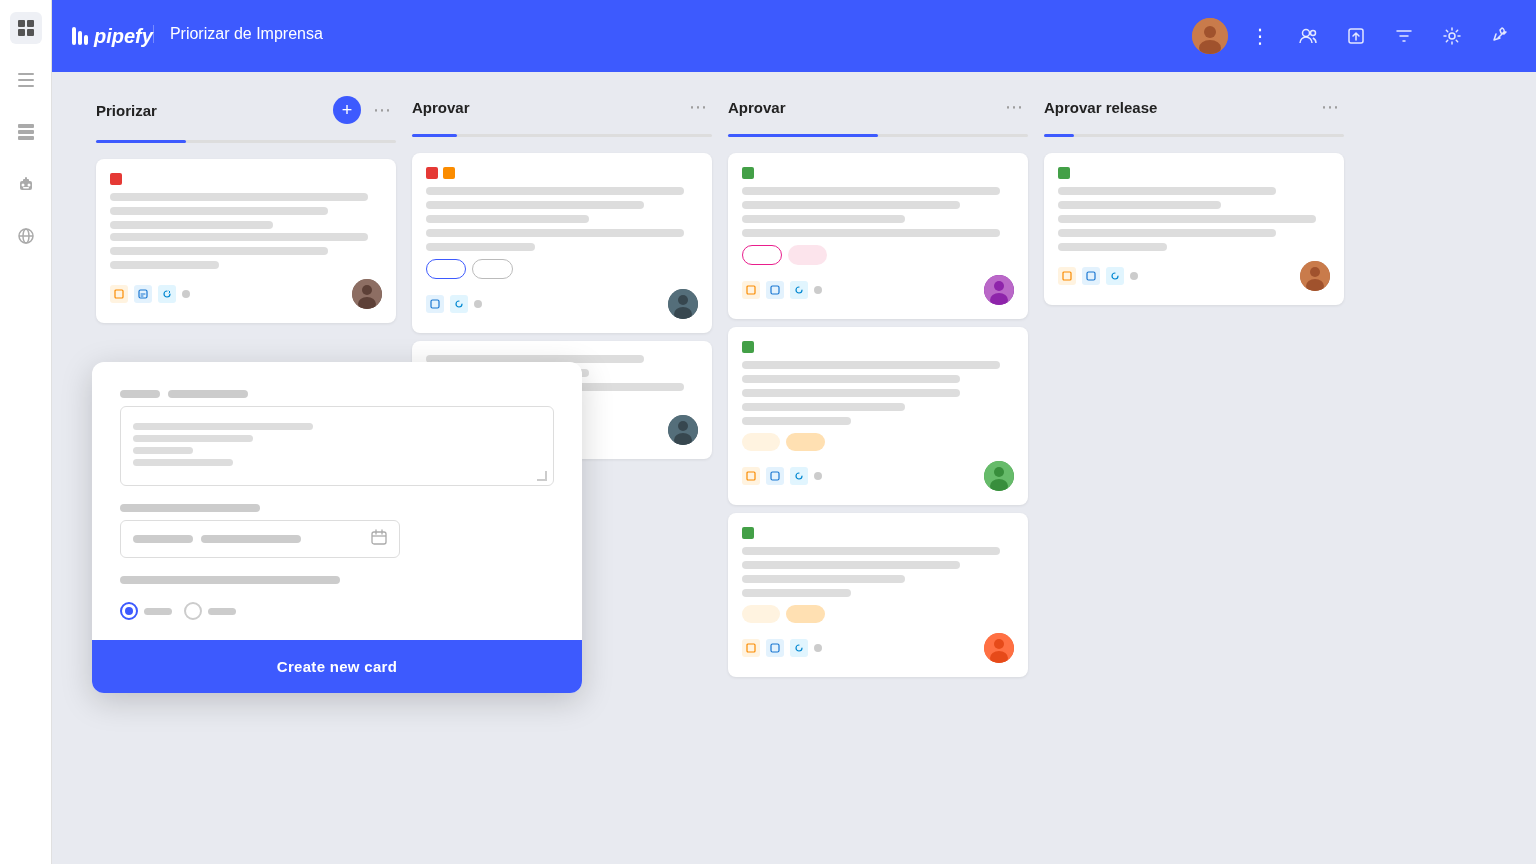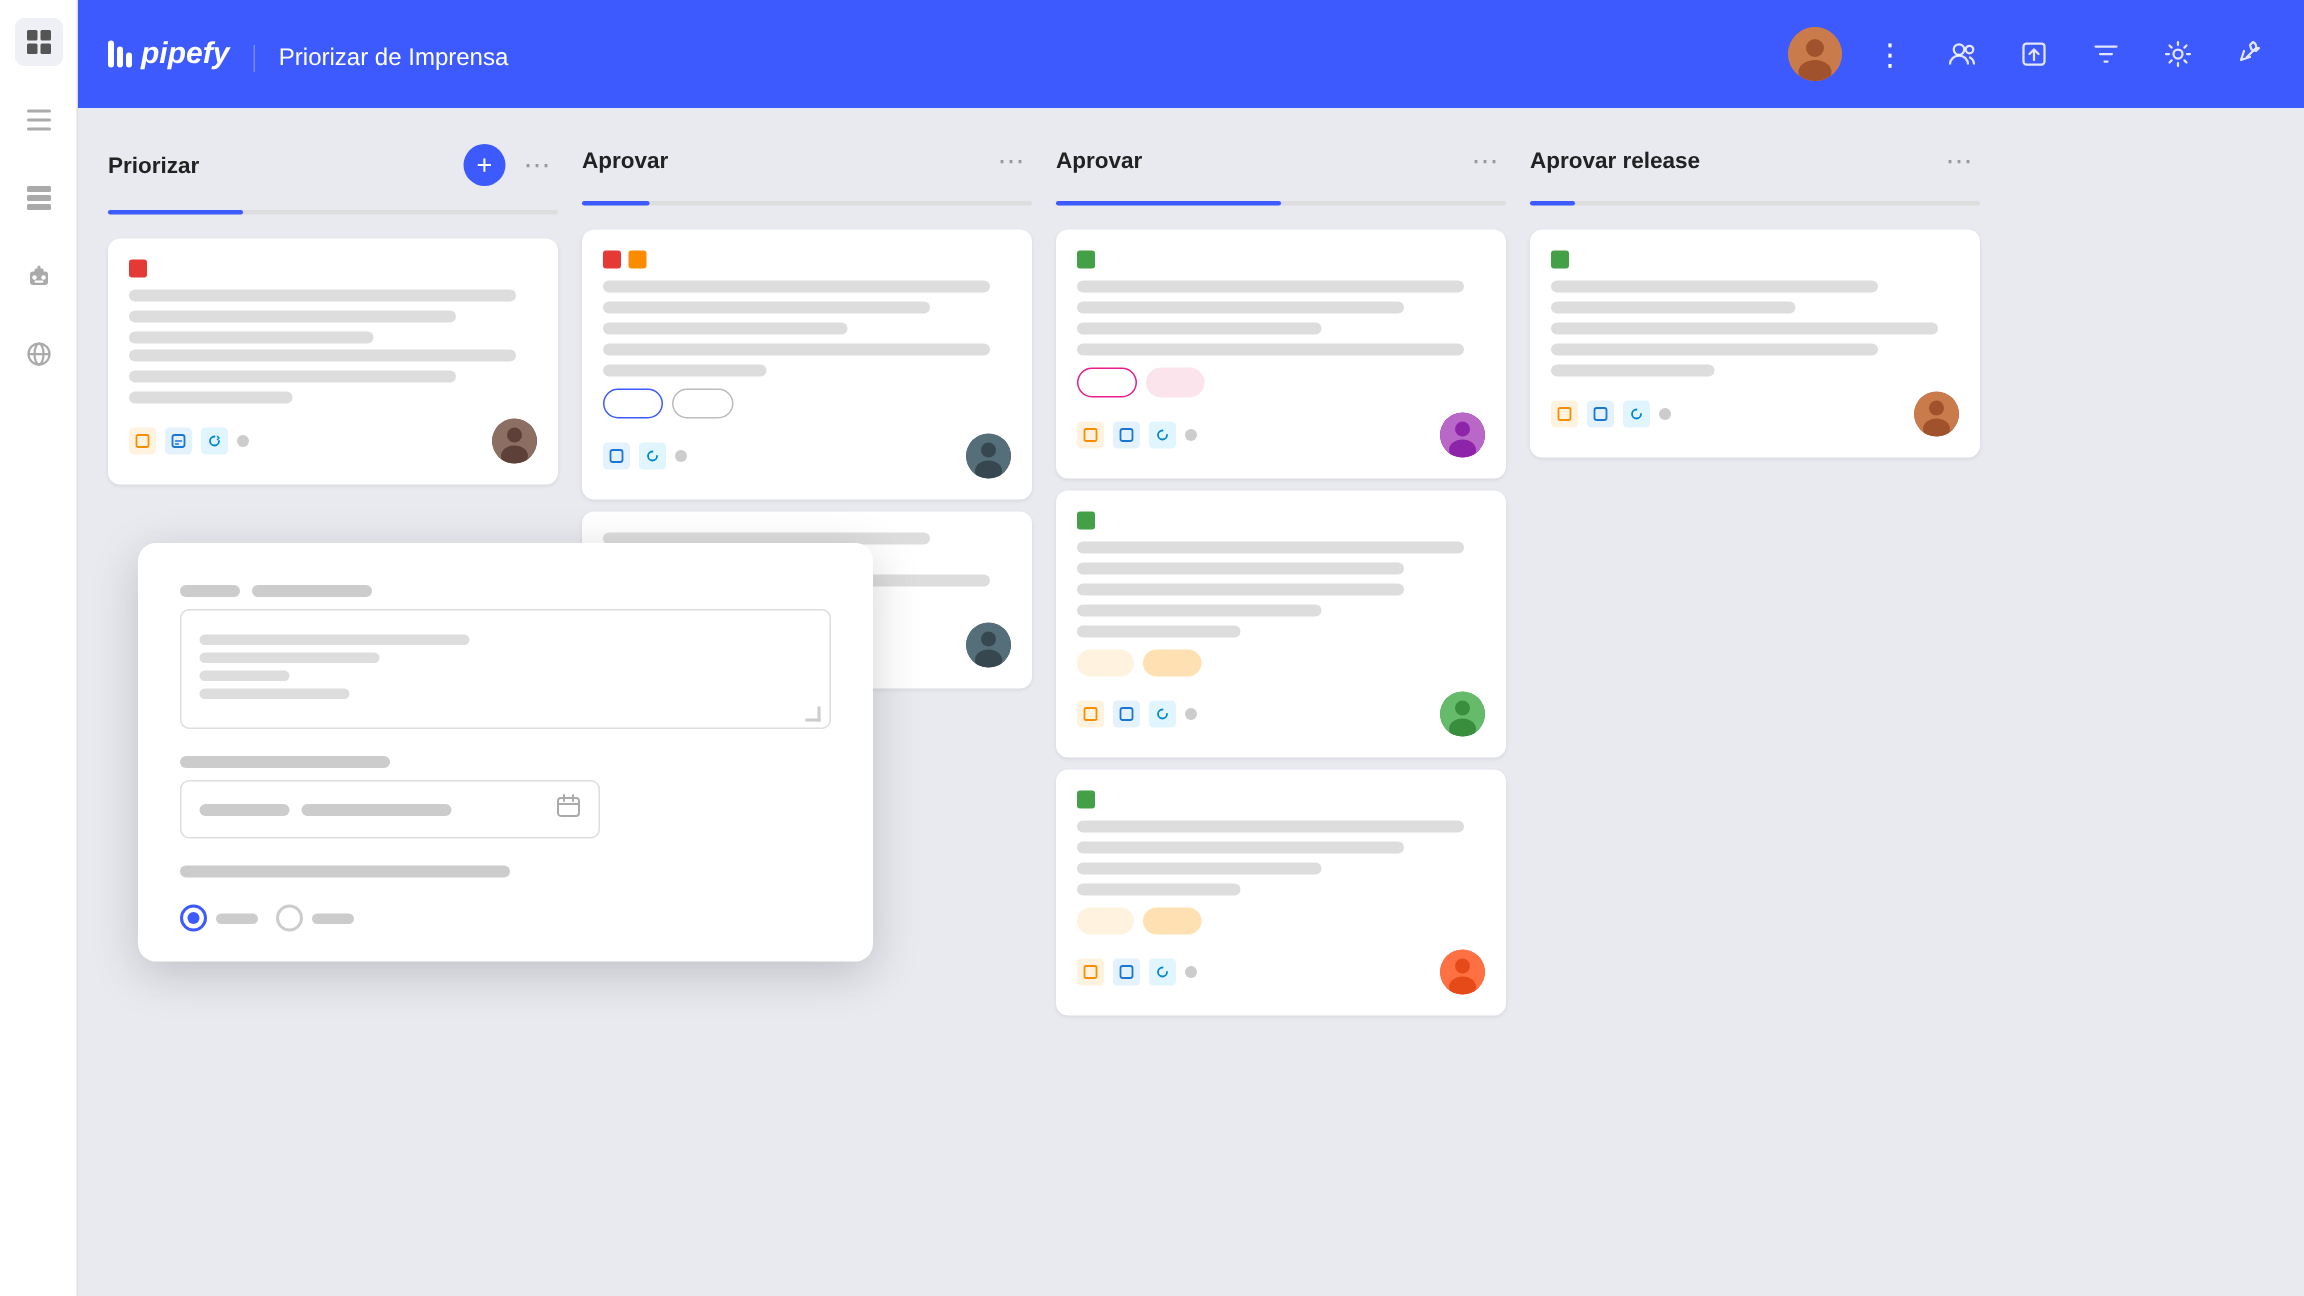"pipefy" .header-left { align-items: flex-end -> flex-start; gap: 16px -> none }
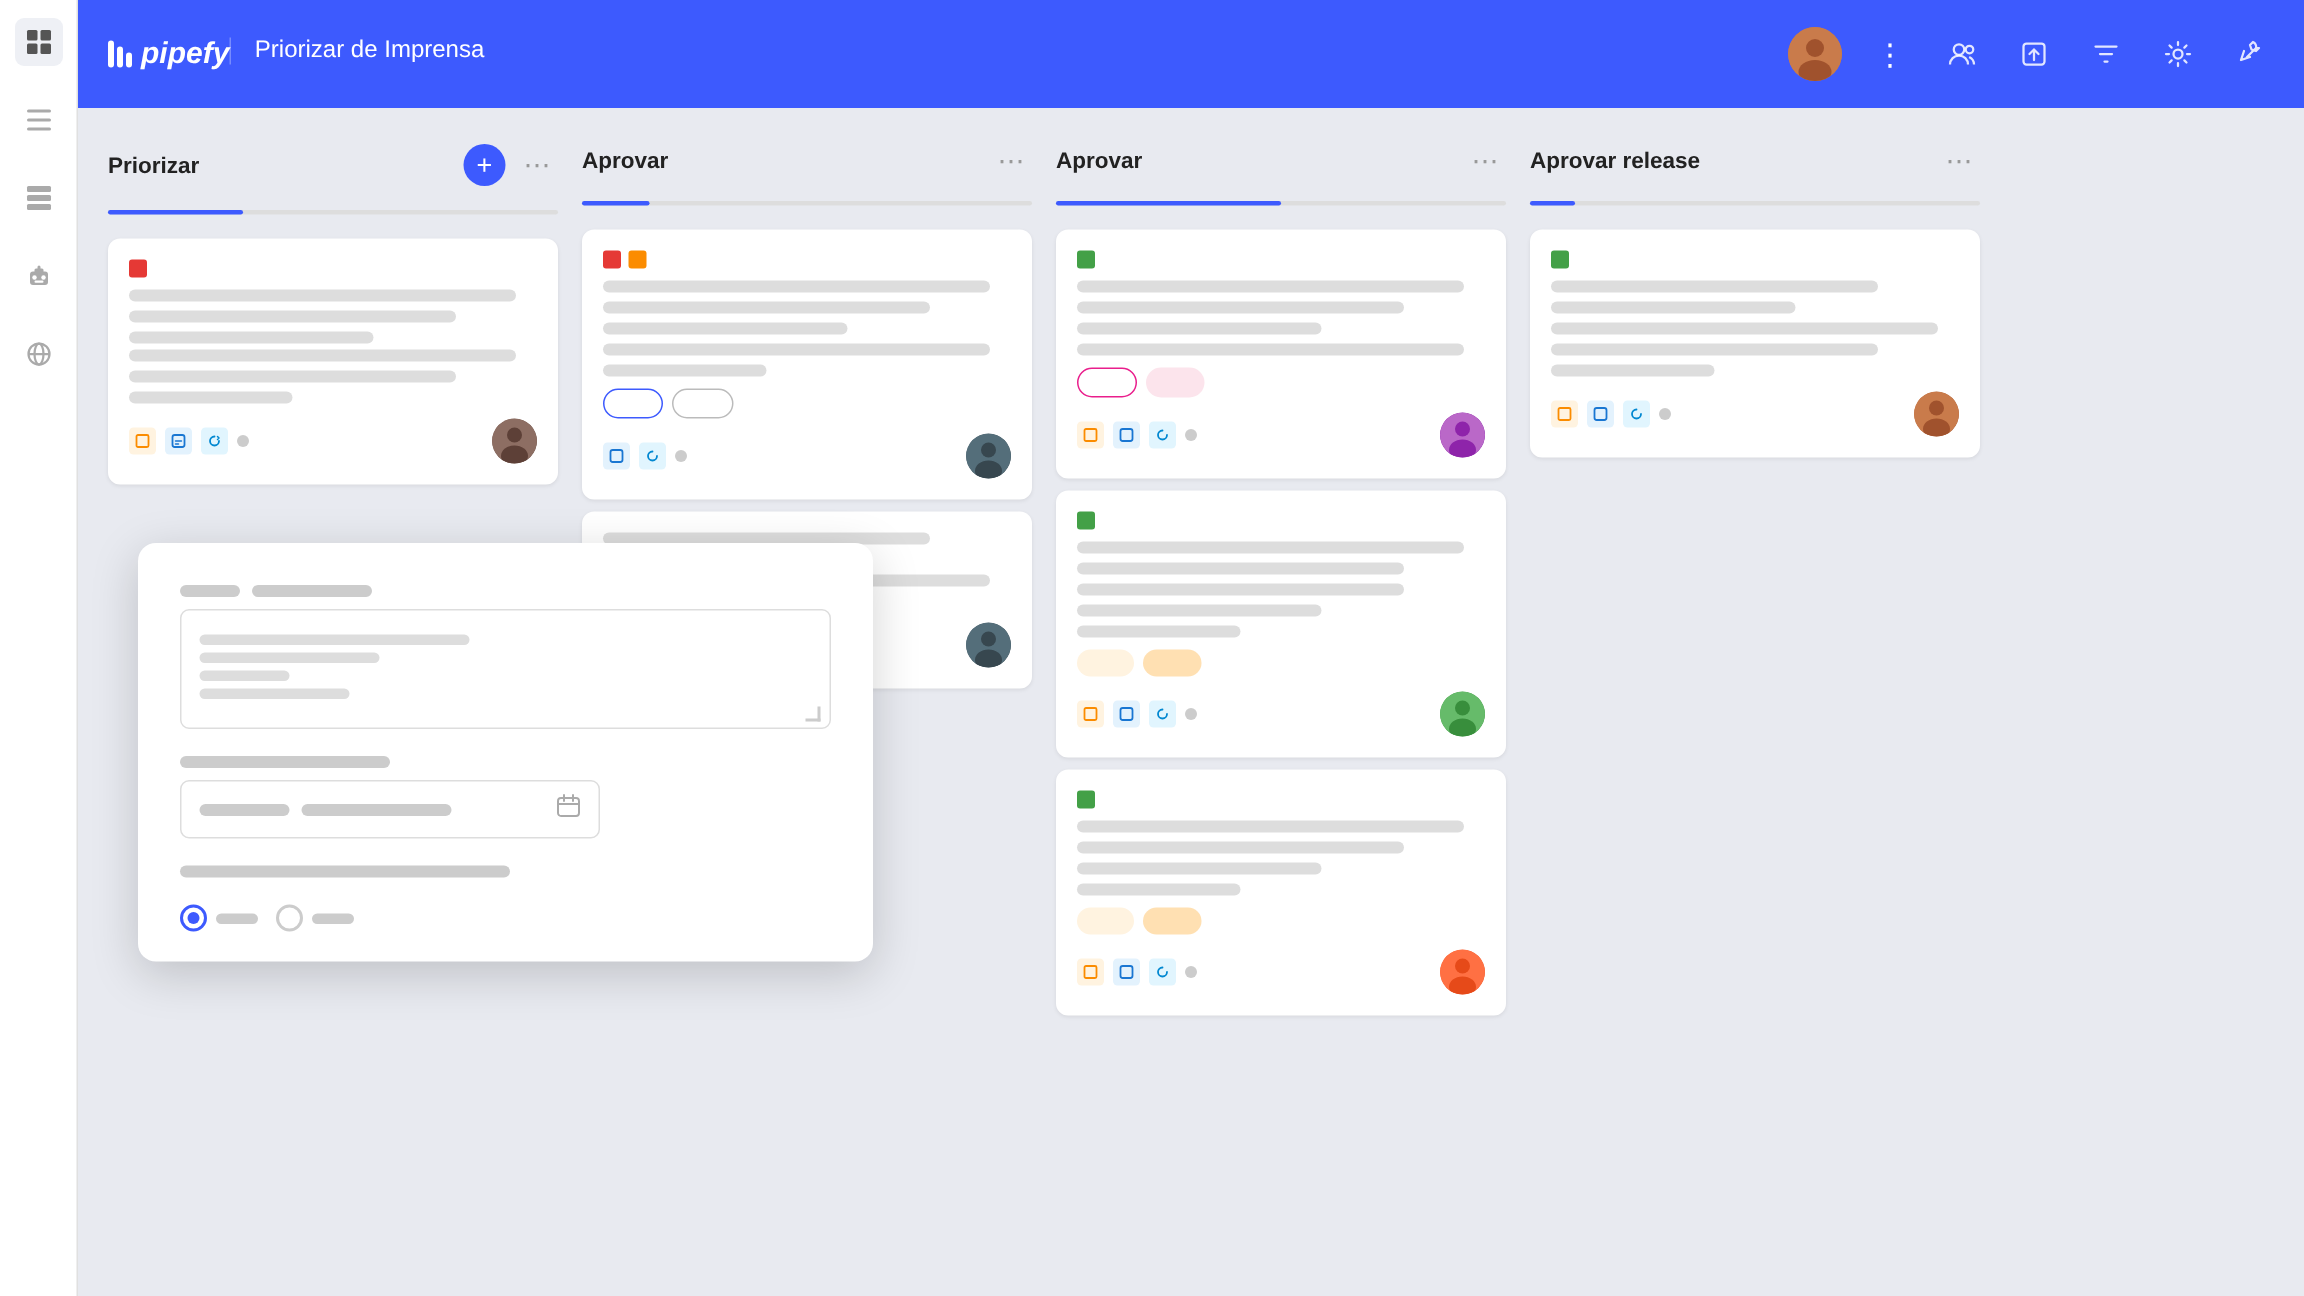"Priorizar" .board-columns { margin-left: none -> 24px }
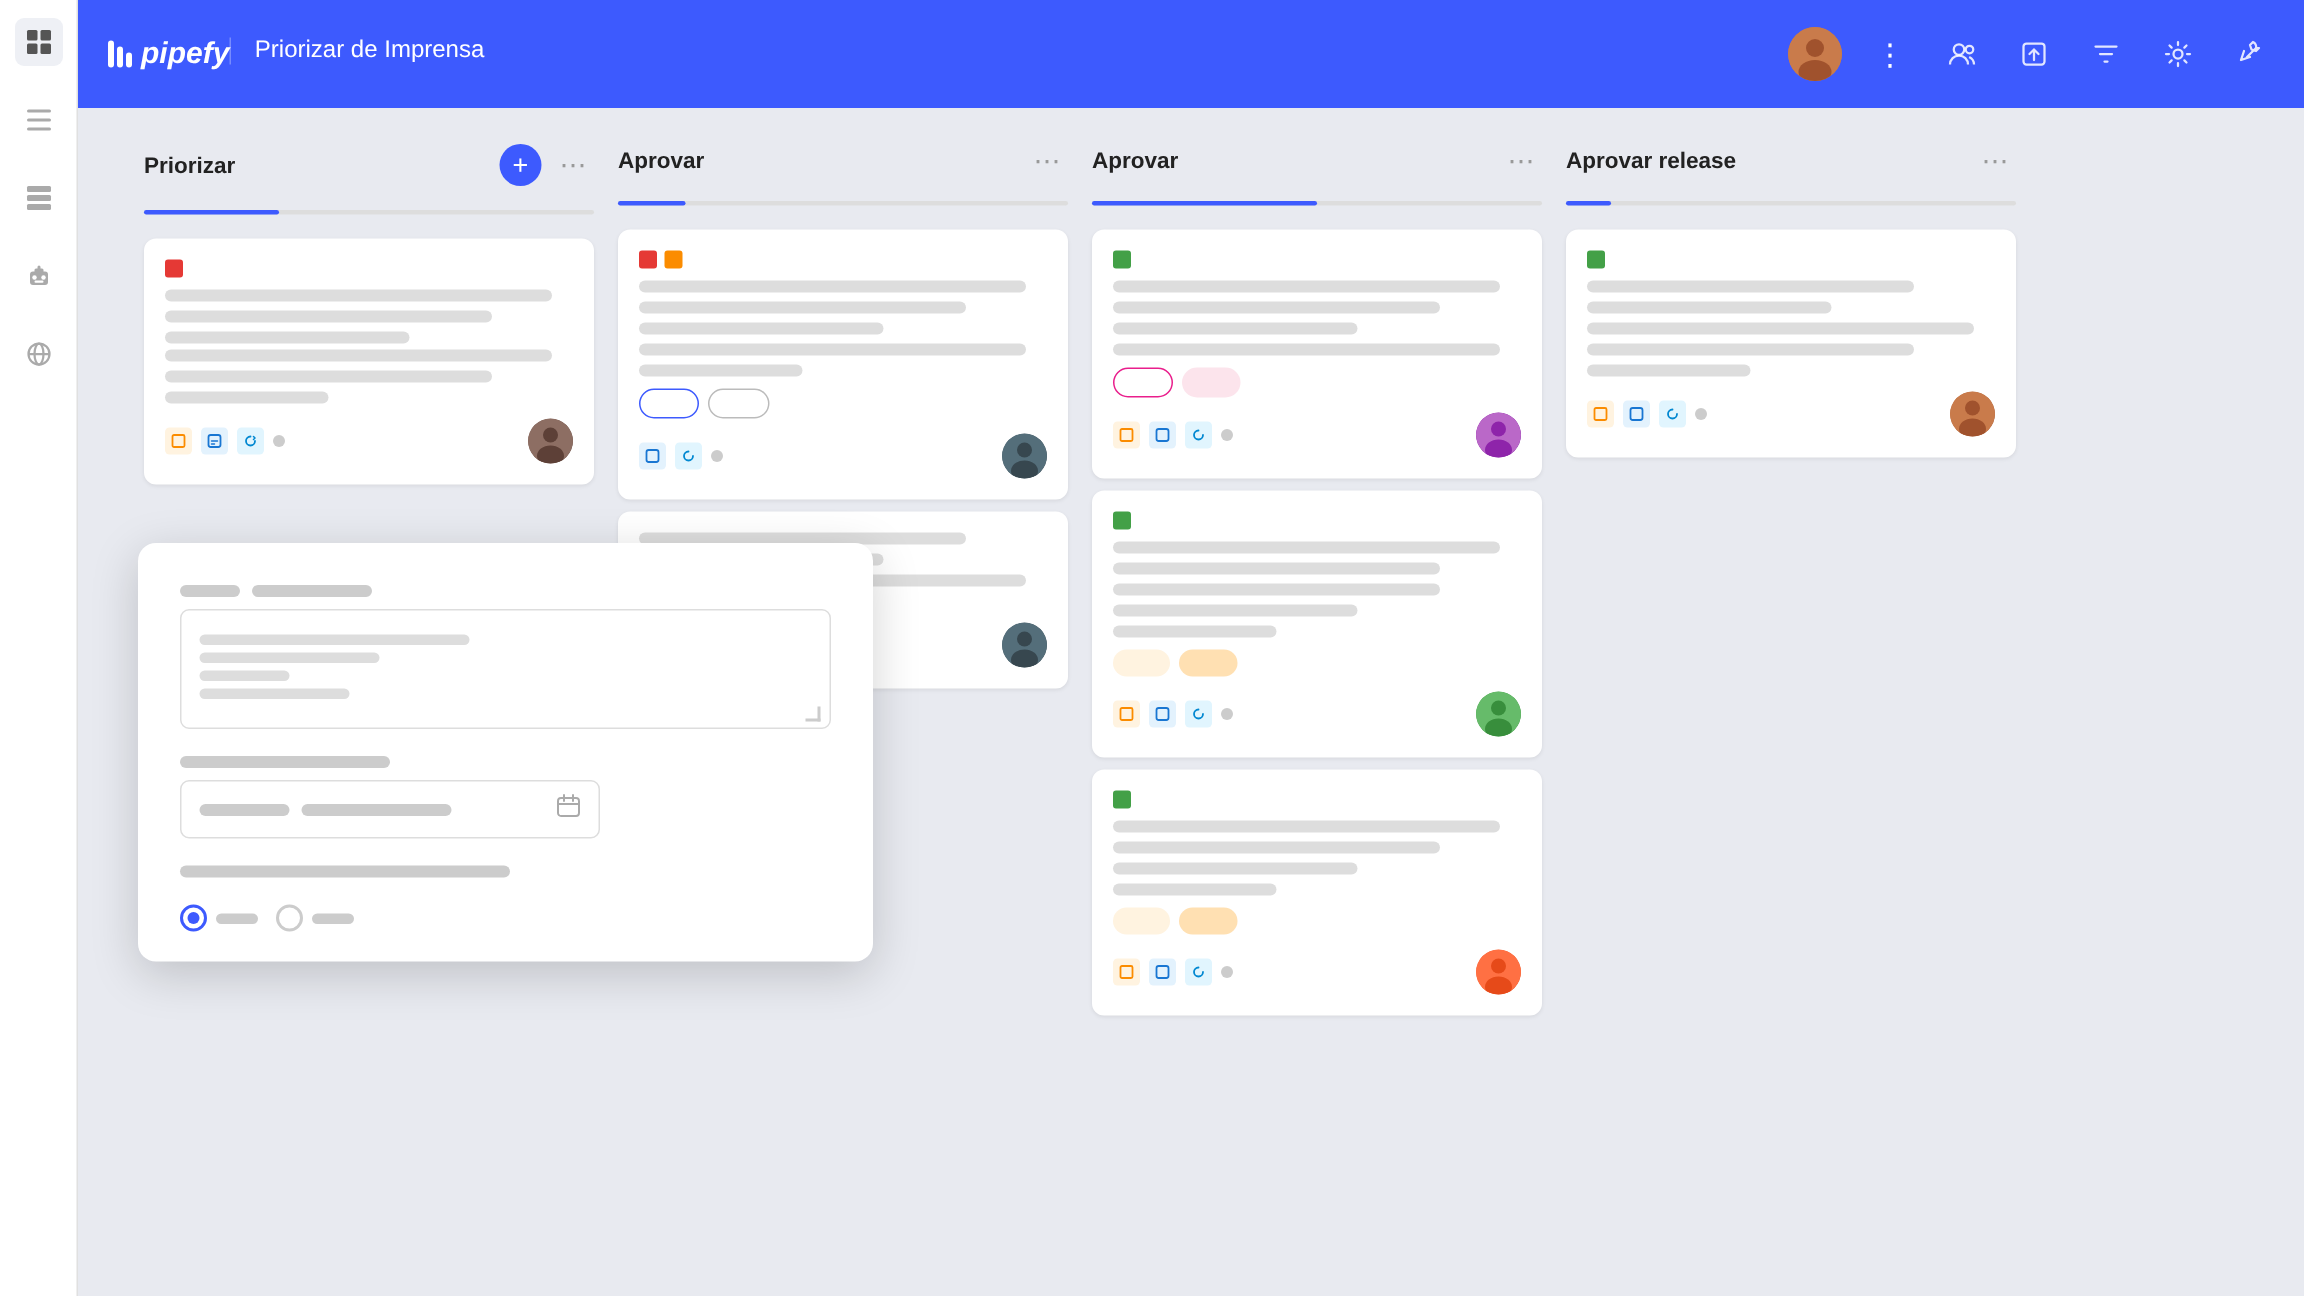"Create new card" div.modal-footer { html: none -> <div> <button>Create new card</button> </div> }
